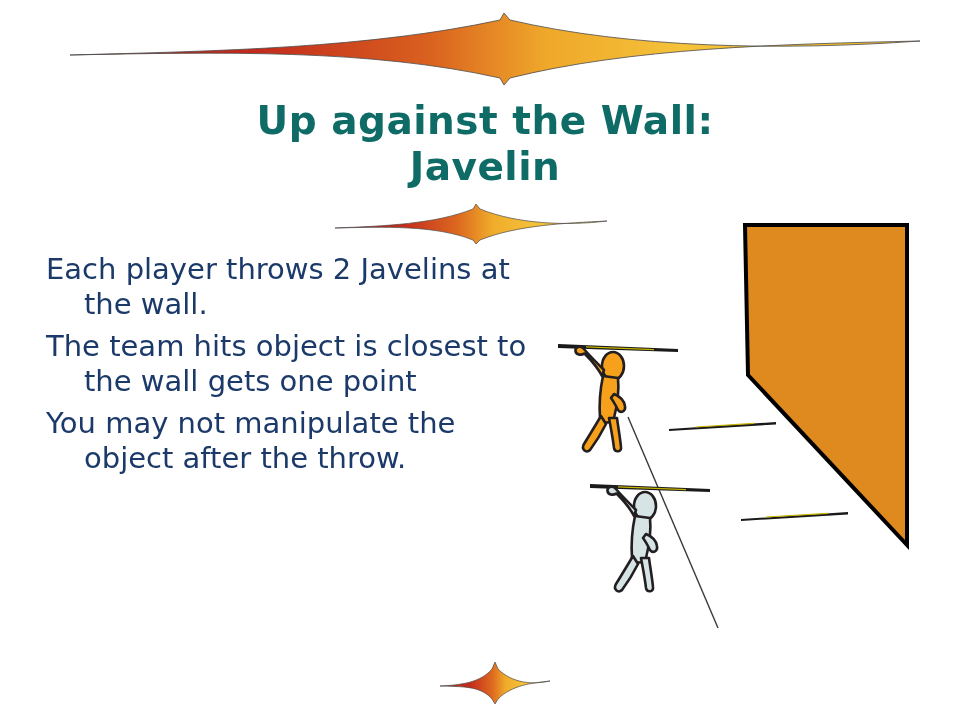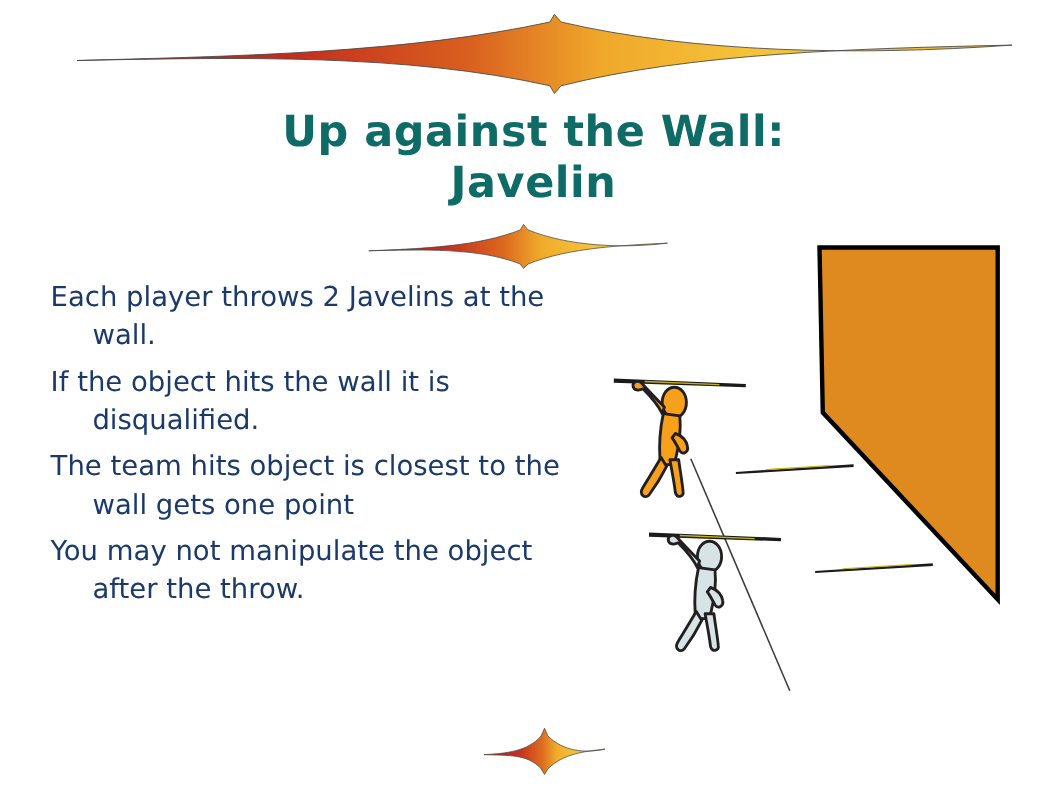"Each player throws 2 Javelins" #body-list { font-size: 25px -> 29px }
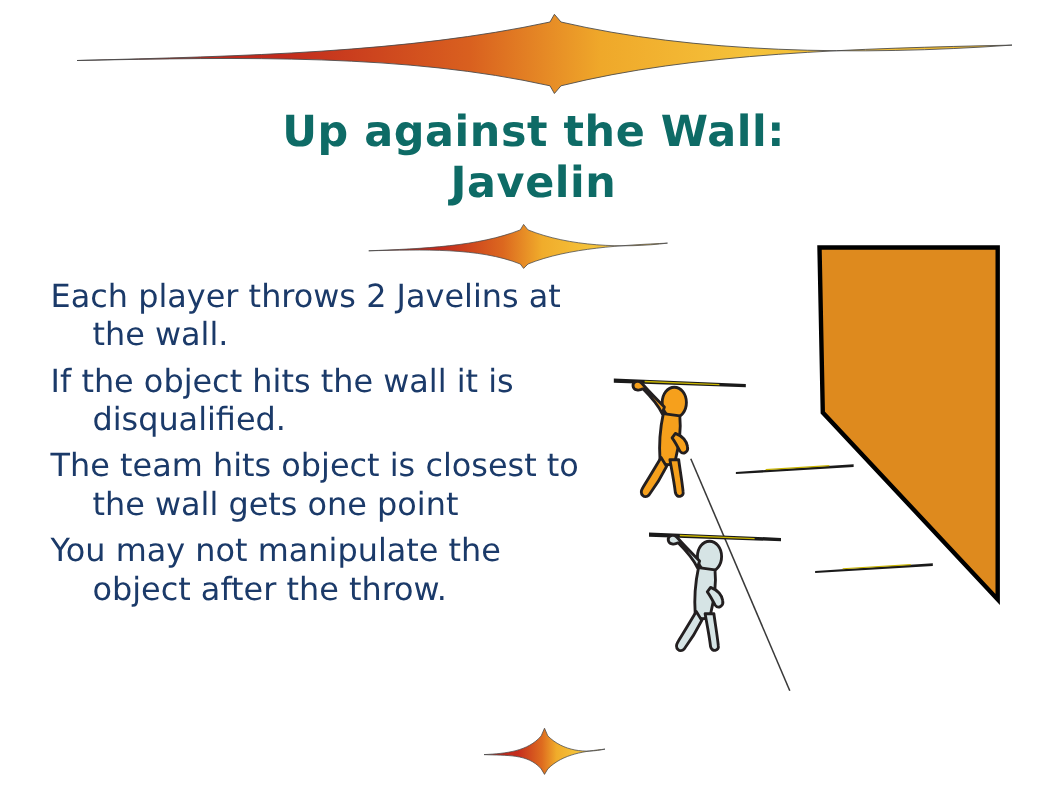"If the object hits the" div.bullet-item { html: <div>If the object hits the wall it is disqualified.</div> -> none }
